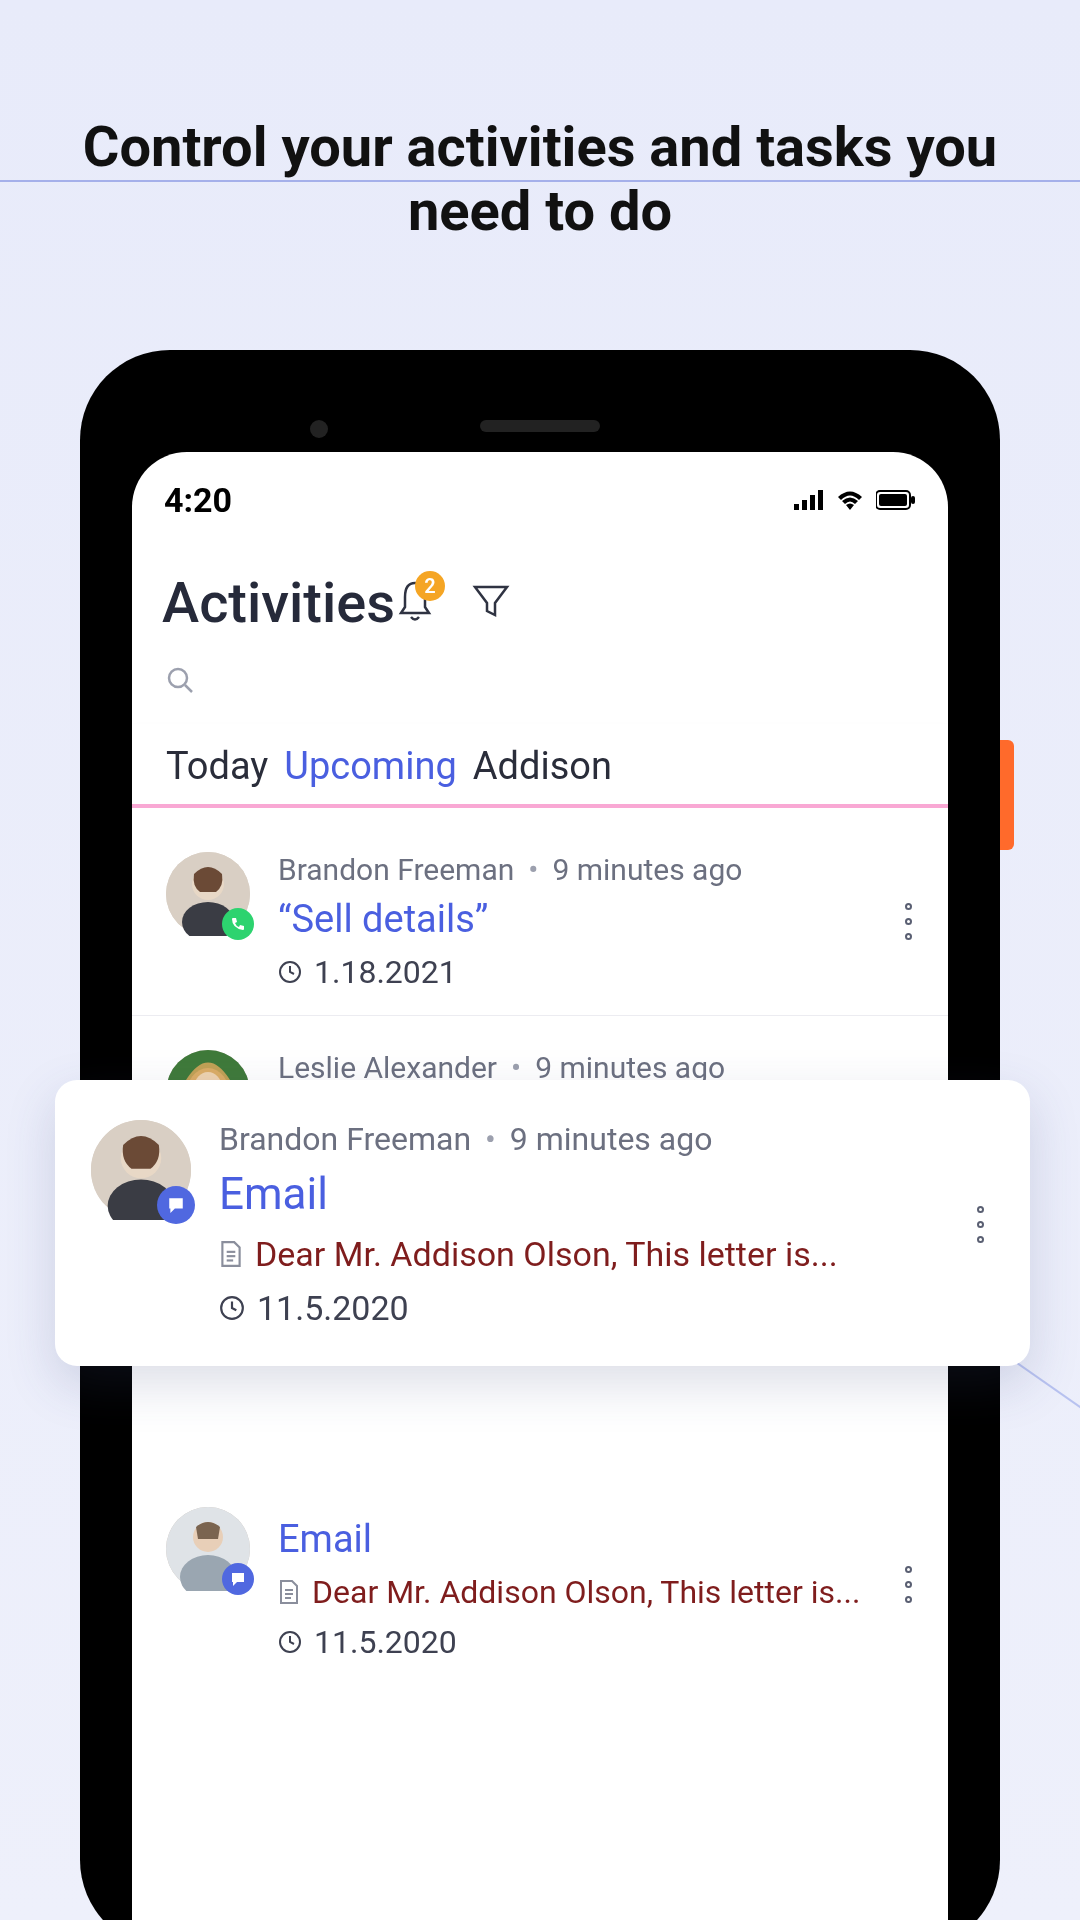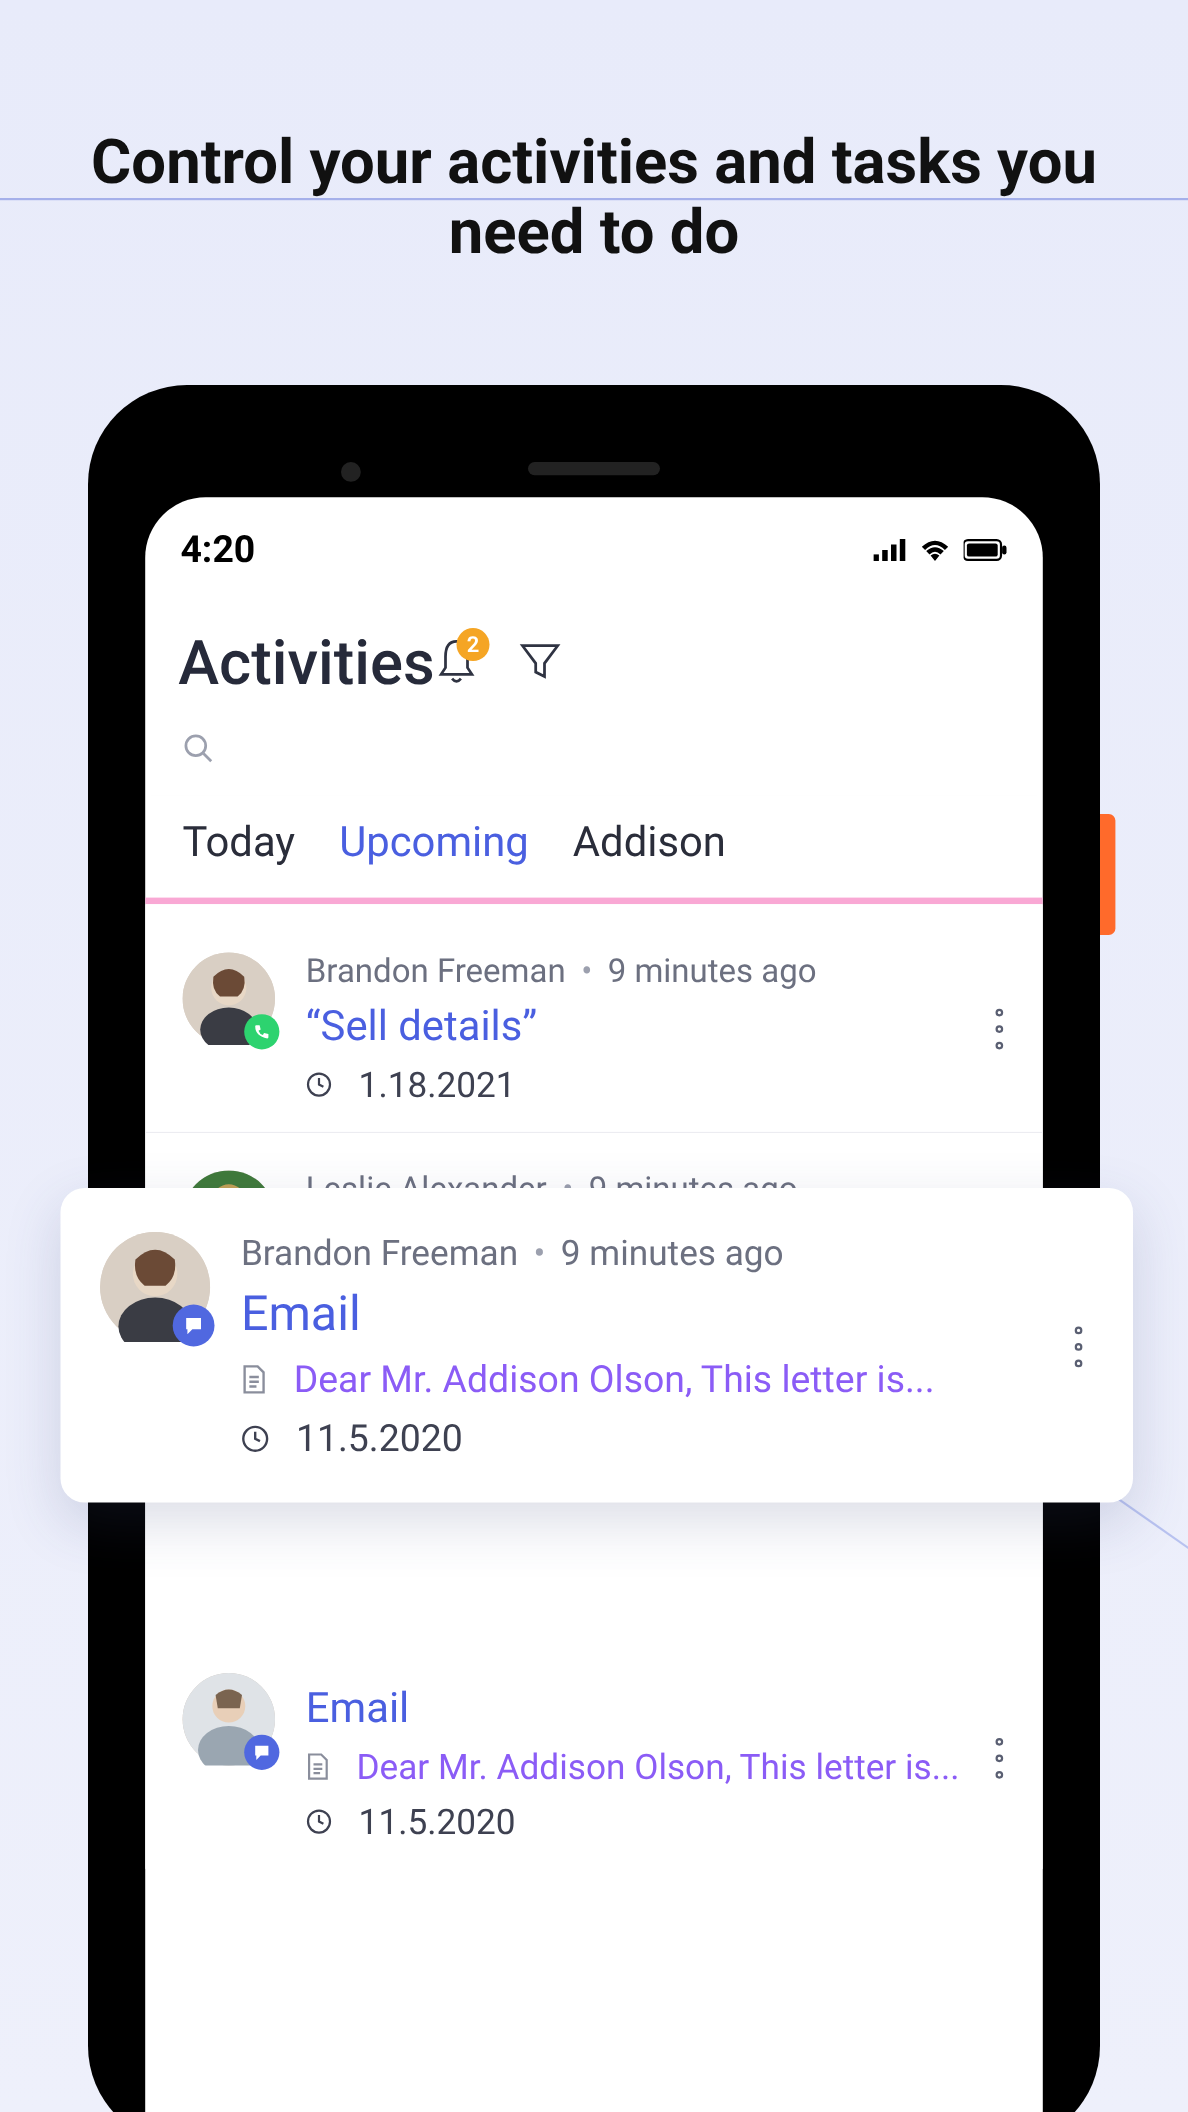"Today" .tabs { border-bottom: 6px solid #f9a8d4 -> 4px solid #f9a8d4; gap: 40px -> 16px; padding: 20px 34px 28px 34px -> 20px 34px 16px 34px }
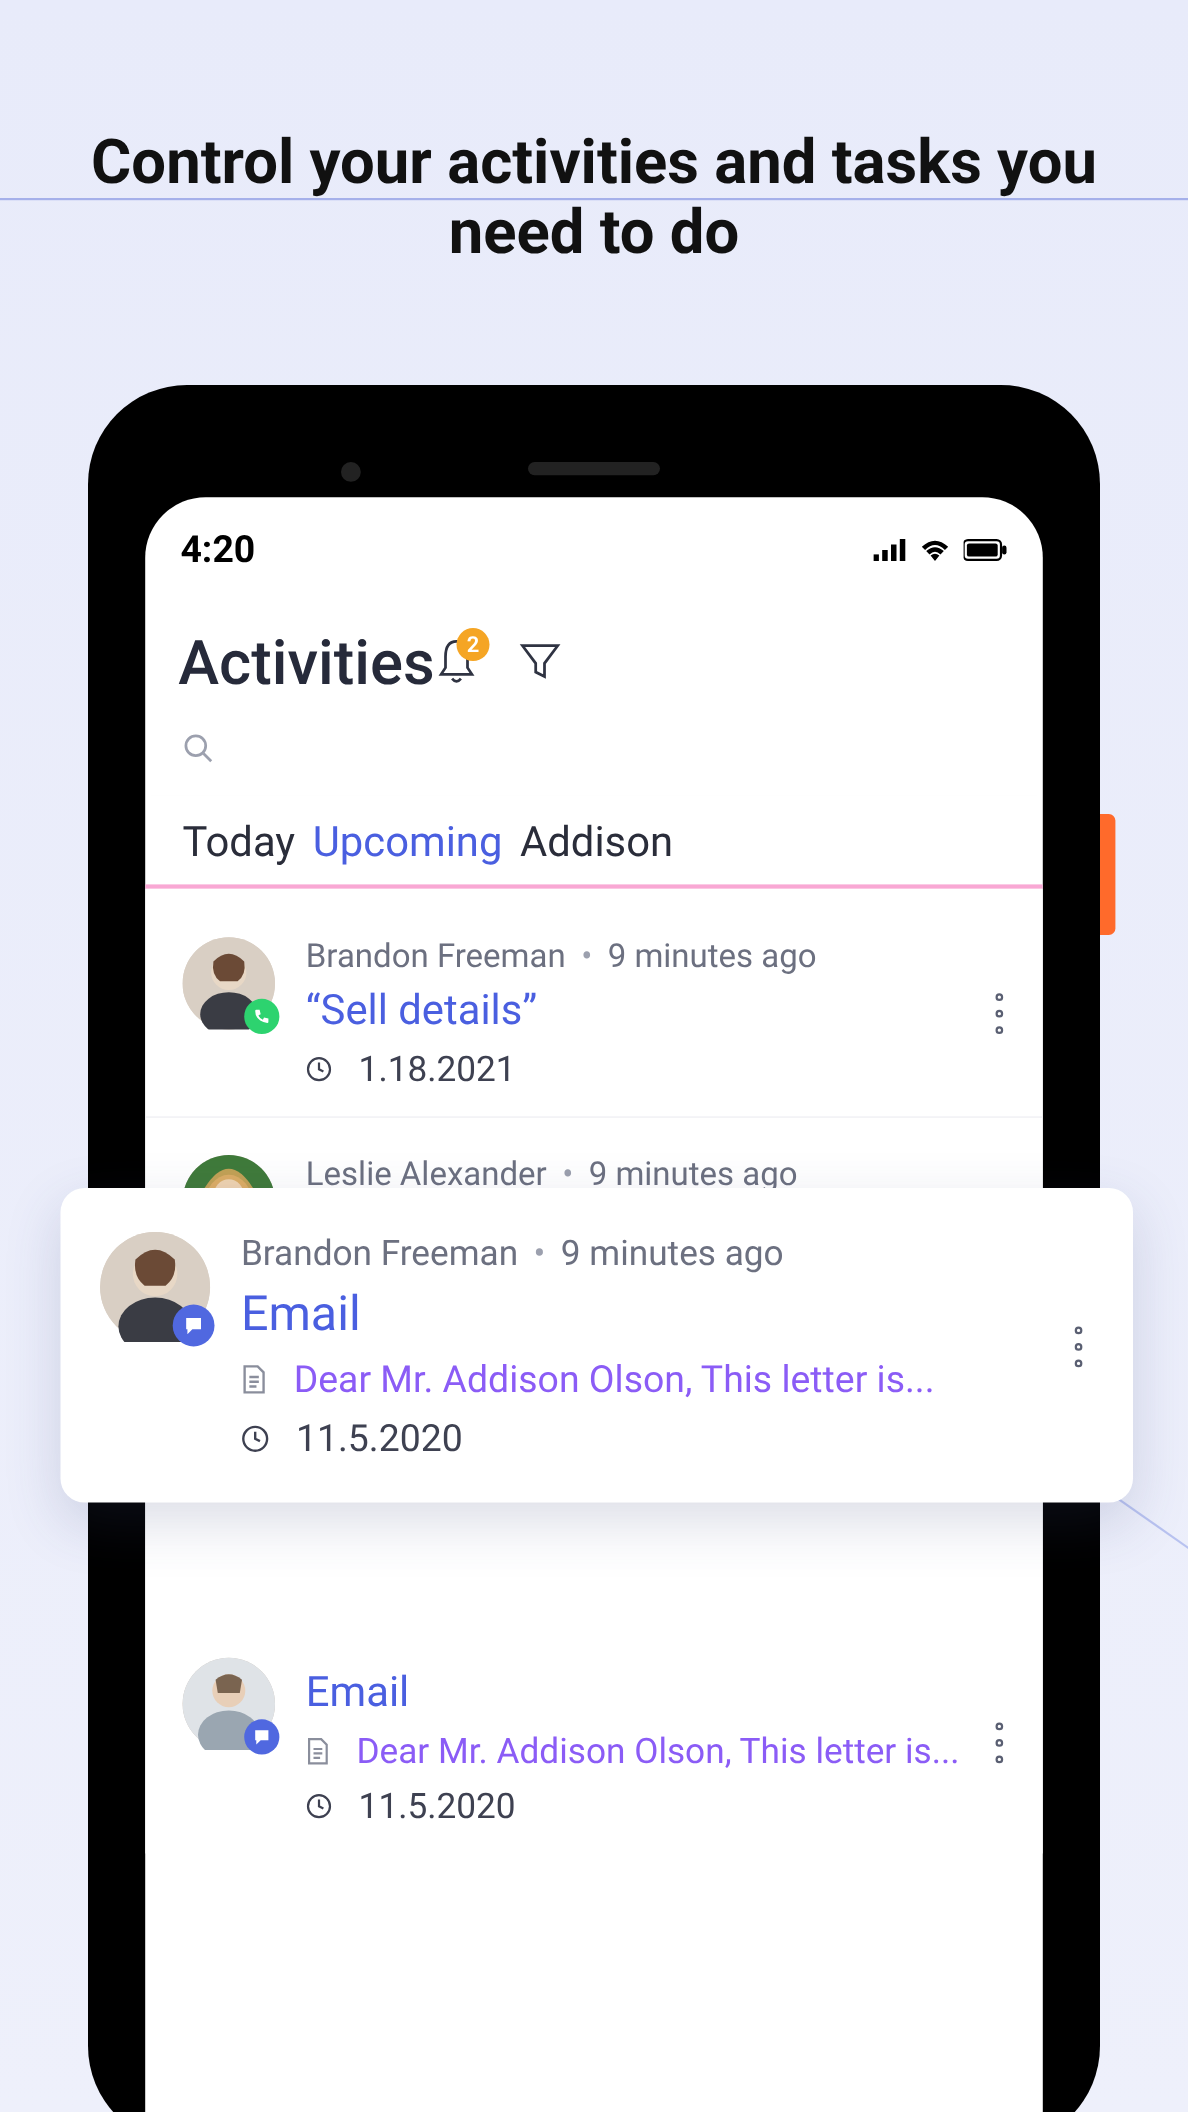"1.18.2021" .item-row { gap: 24px -> 12px }
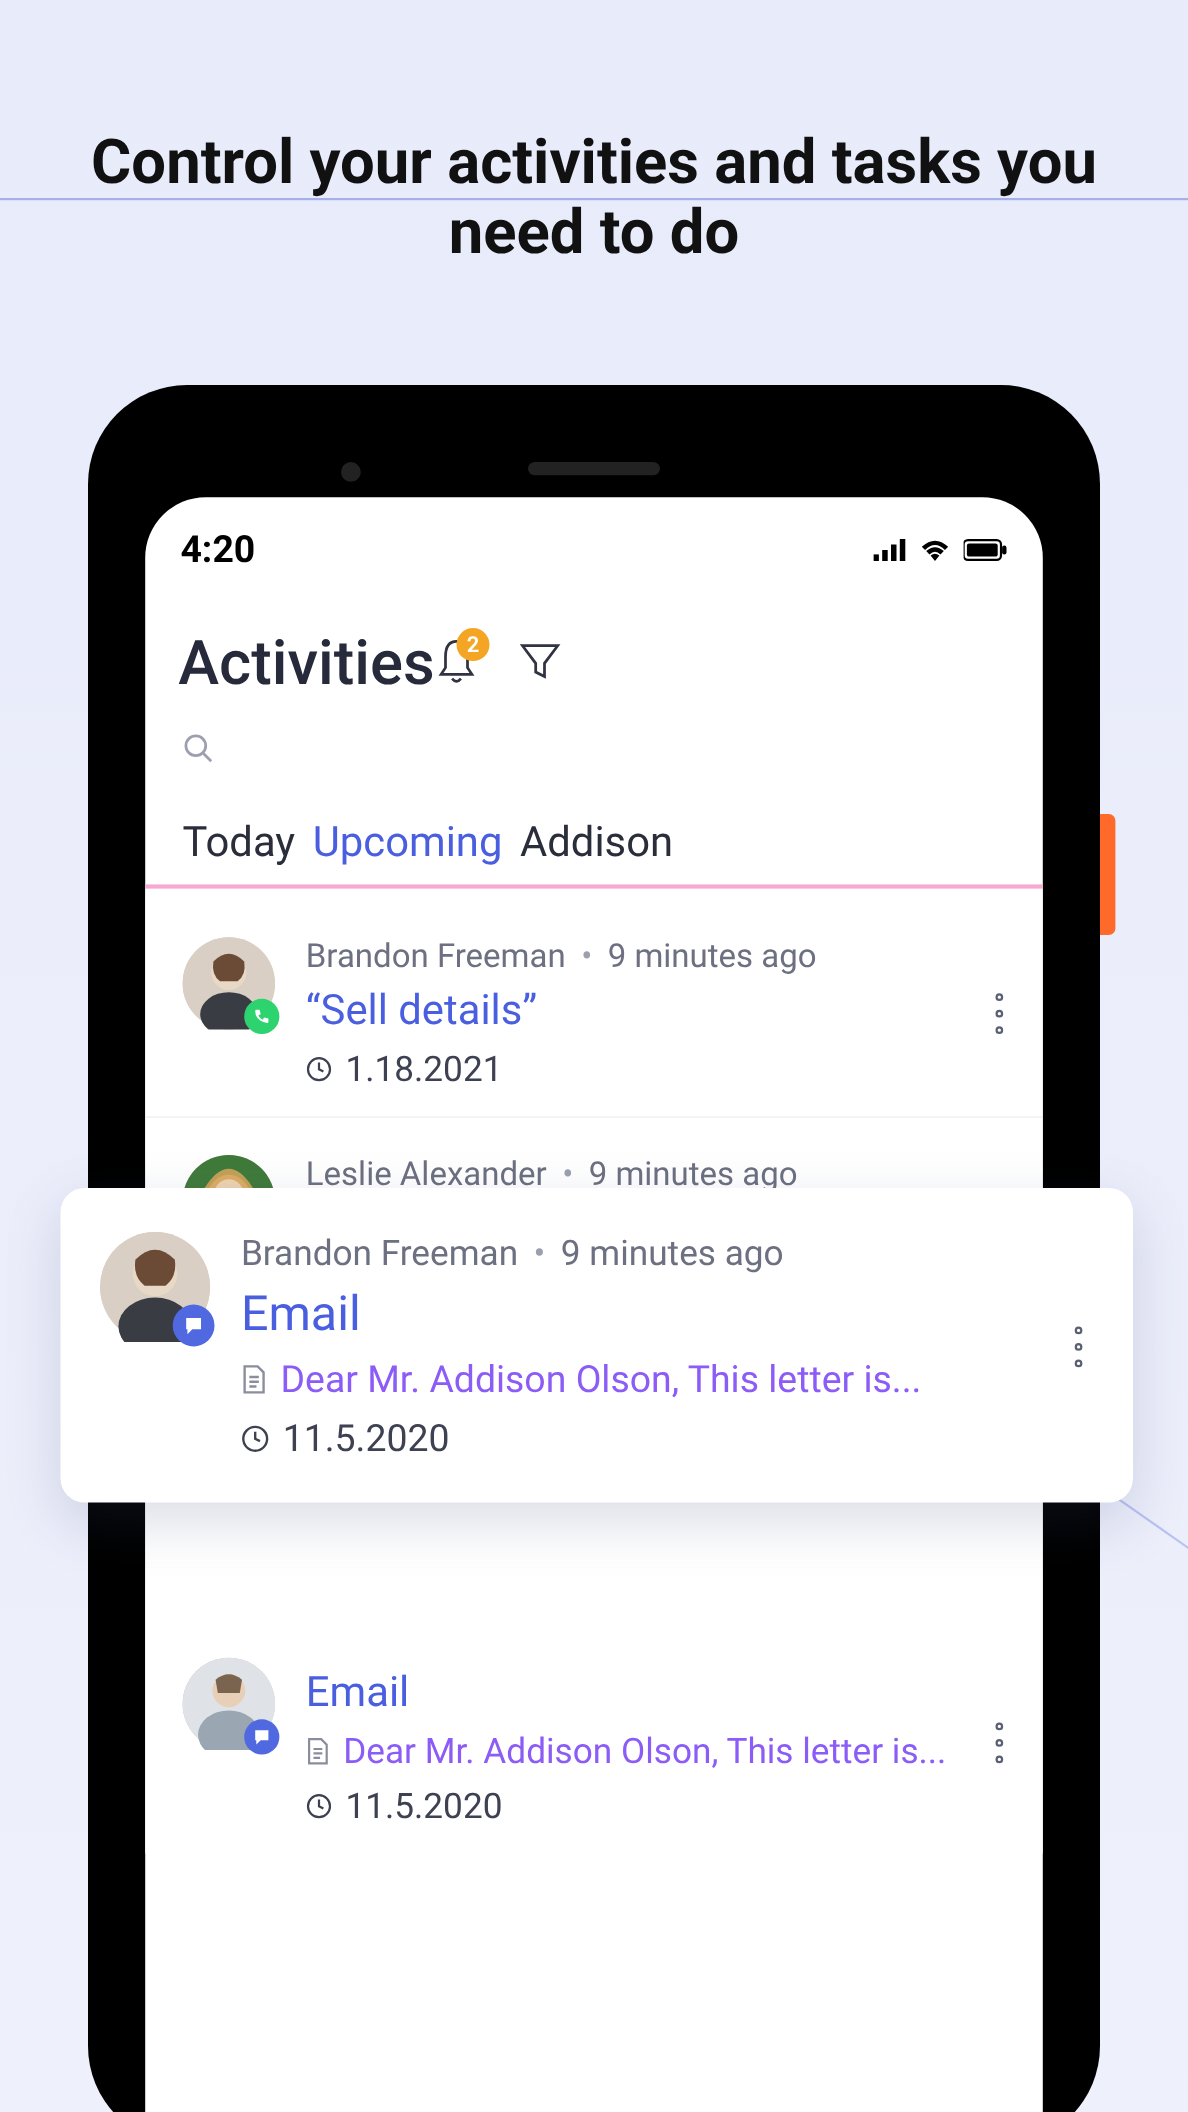"Dear Mr. Addison Olson, This" .item-row.sub { color: #8b5cf6 -> #7f1d1d }
